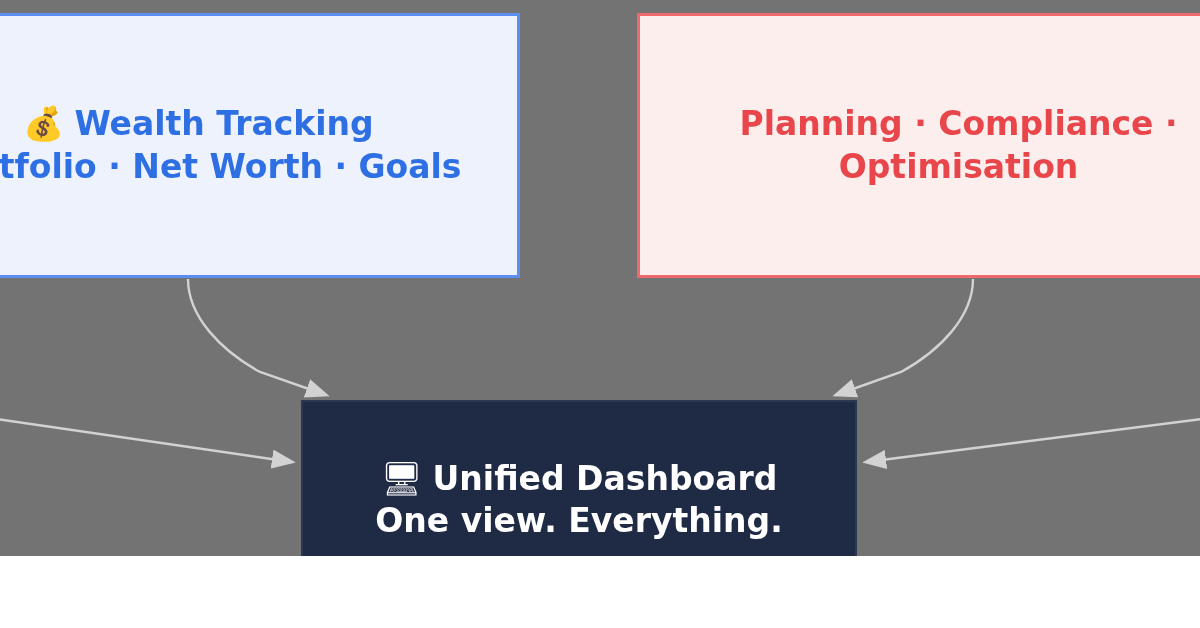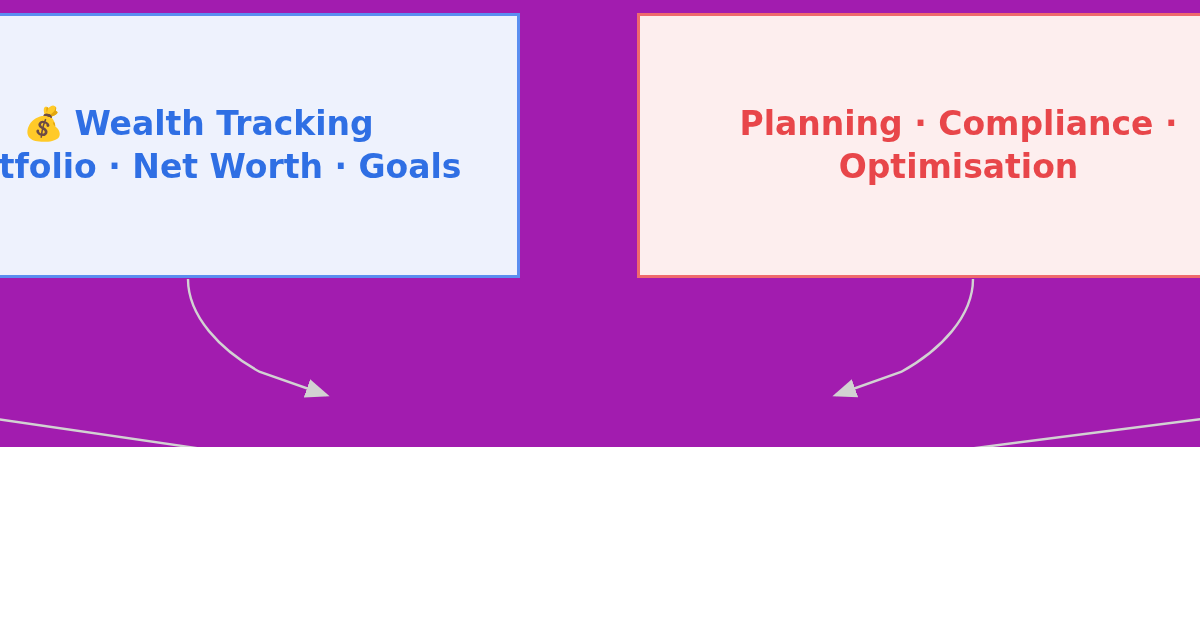"💰 Wealth Tracking" #canvas { background: #a21caf -> #737373; height: 447px -> 556px }
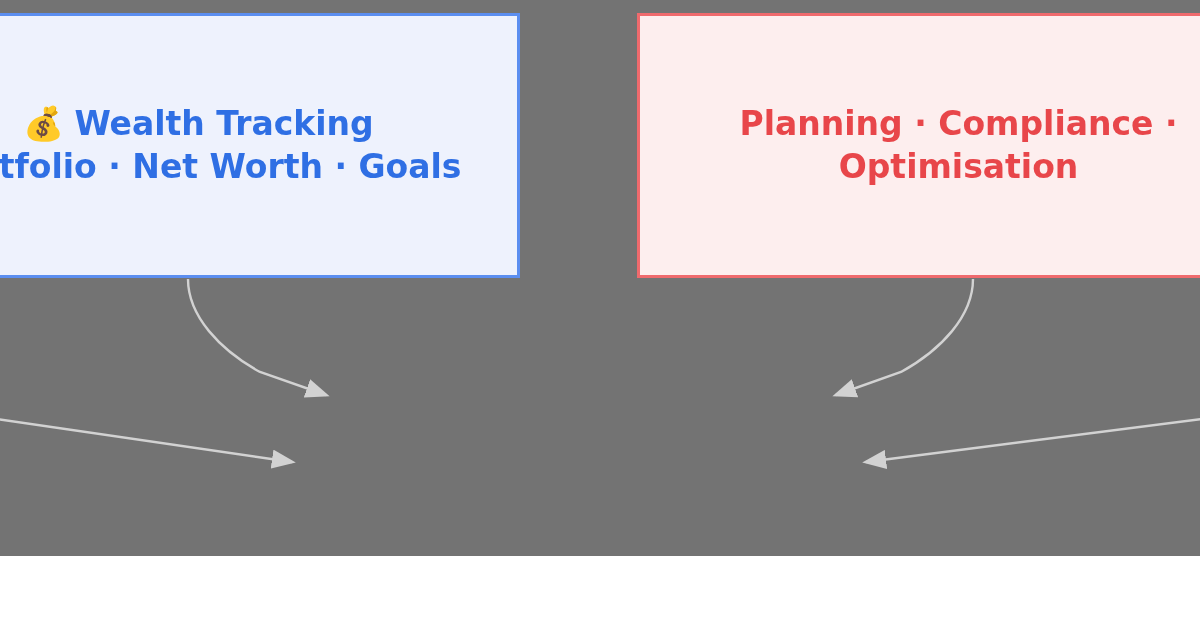"🖥 Unified Dashboard" div.node { html: none -> <div> <span> <span>🖥</span><span>Unified Dashboard</span> </span> <span>One view. Everything.</span> </div> }
